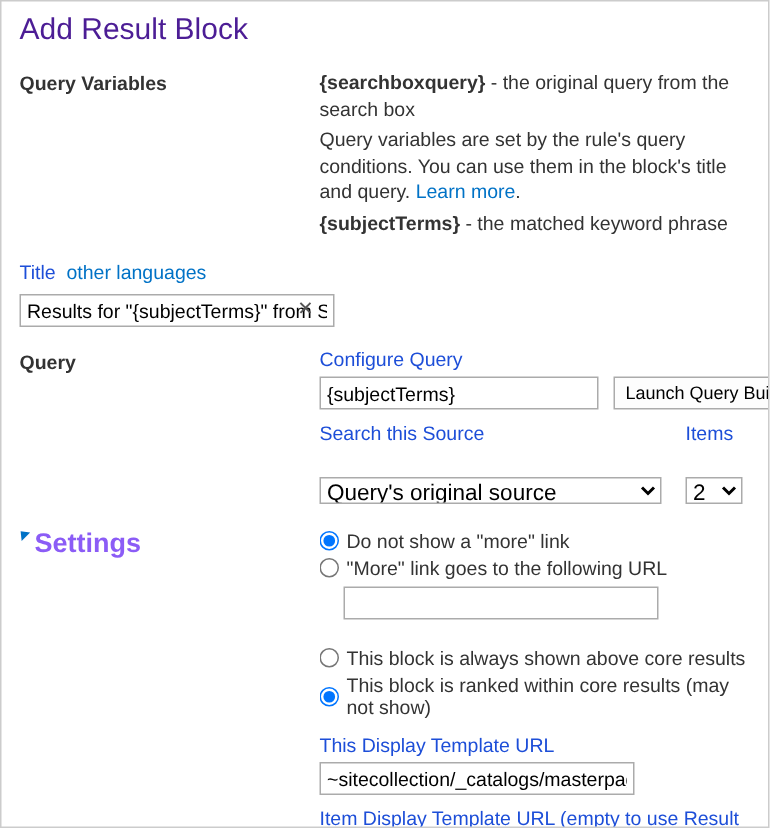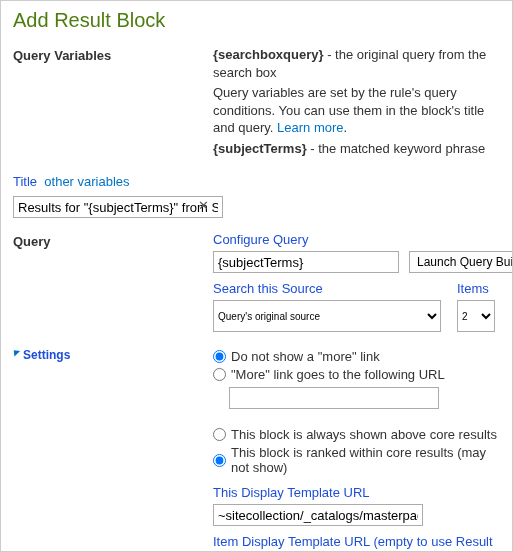"Add Result Block" .page-title { color: #4d7c0f -> #4c1d95 }
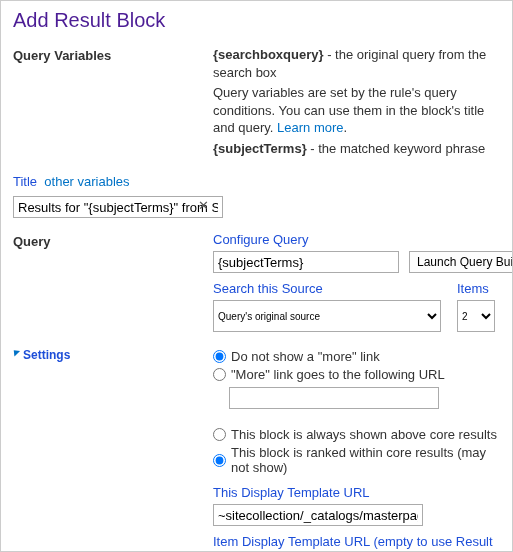"other variables" span.link { text: variables -> languages }
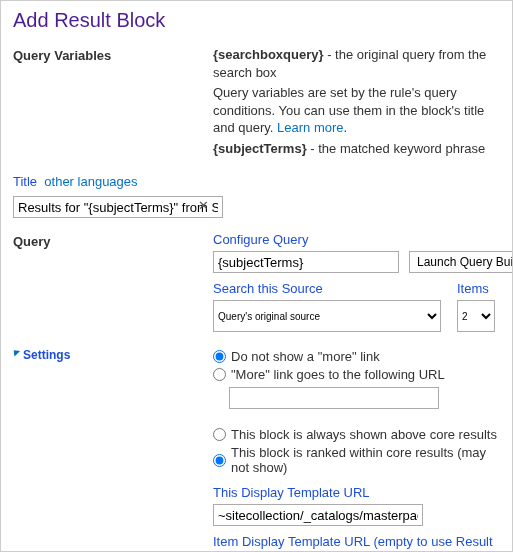"Query's original source" select { font-size: 10px -> 15px; height: 32px -> 18px; margin-top: none -> 18px }
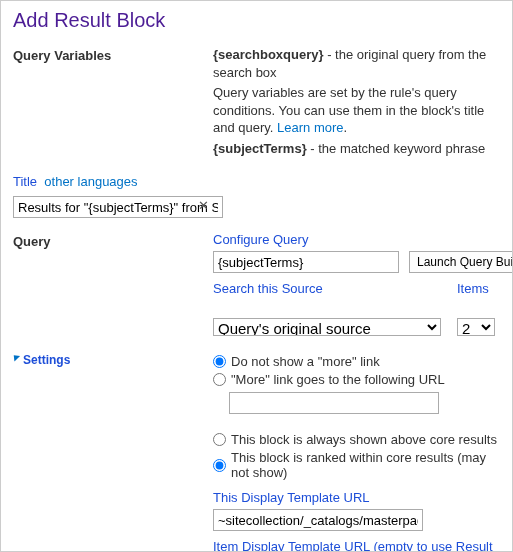"Settings" .settings-toggle { color: #1d4ed8 -> #8b5cf6; font-size: 12px -> 18px }
